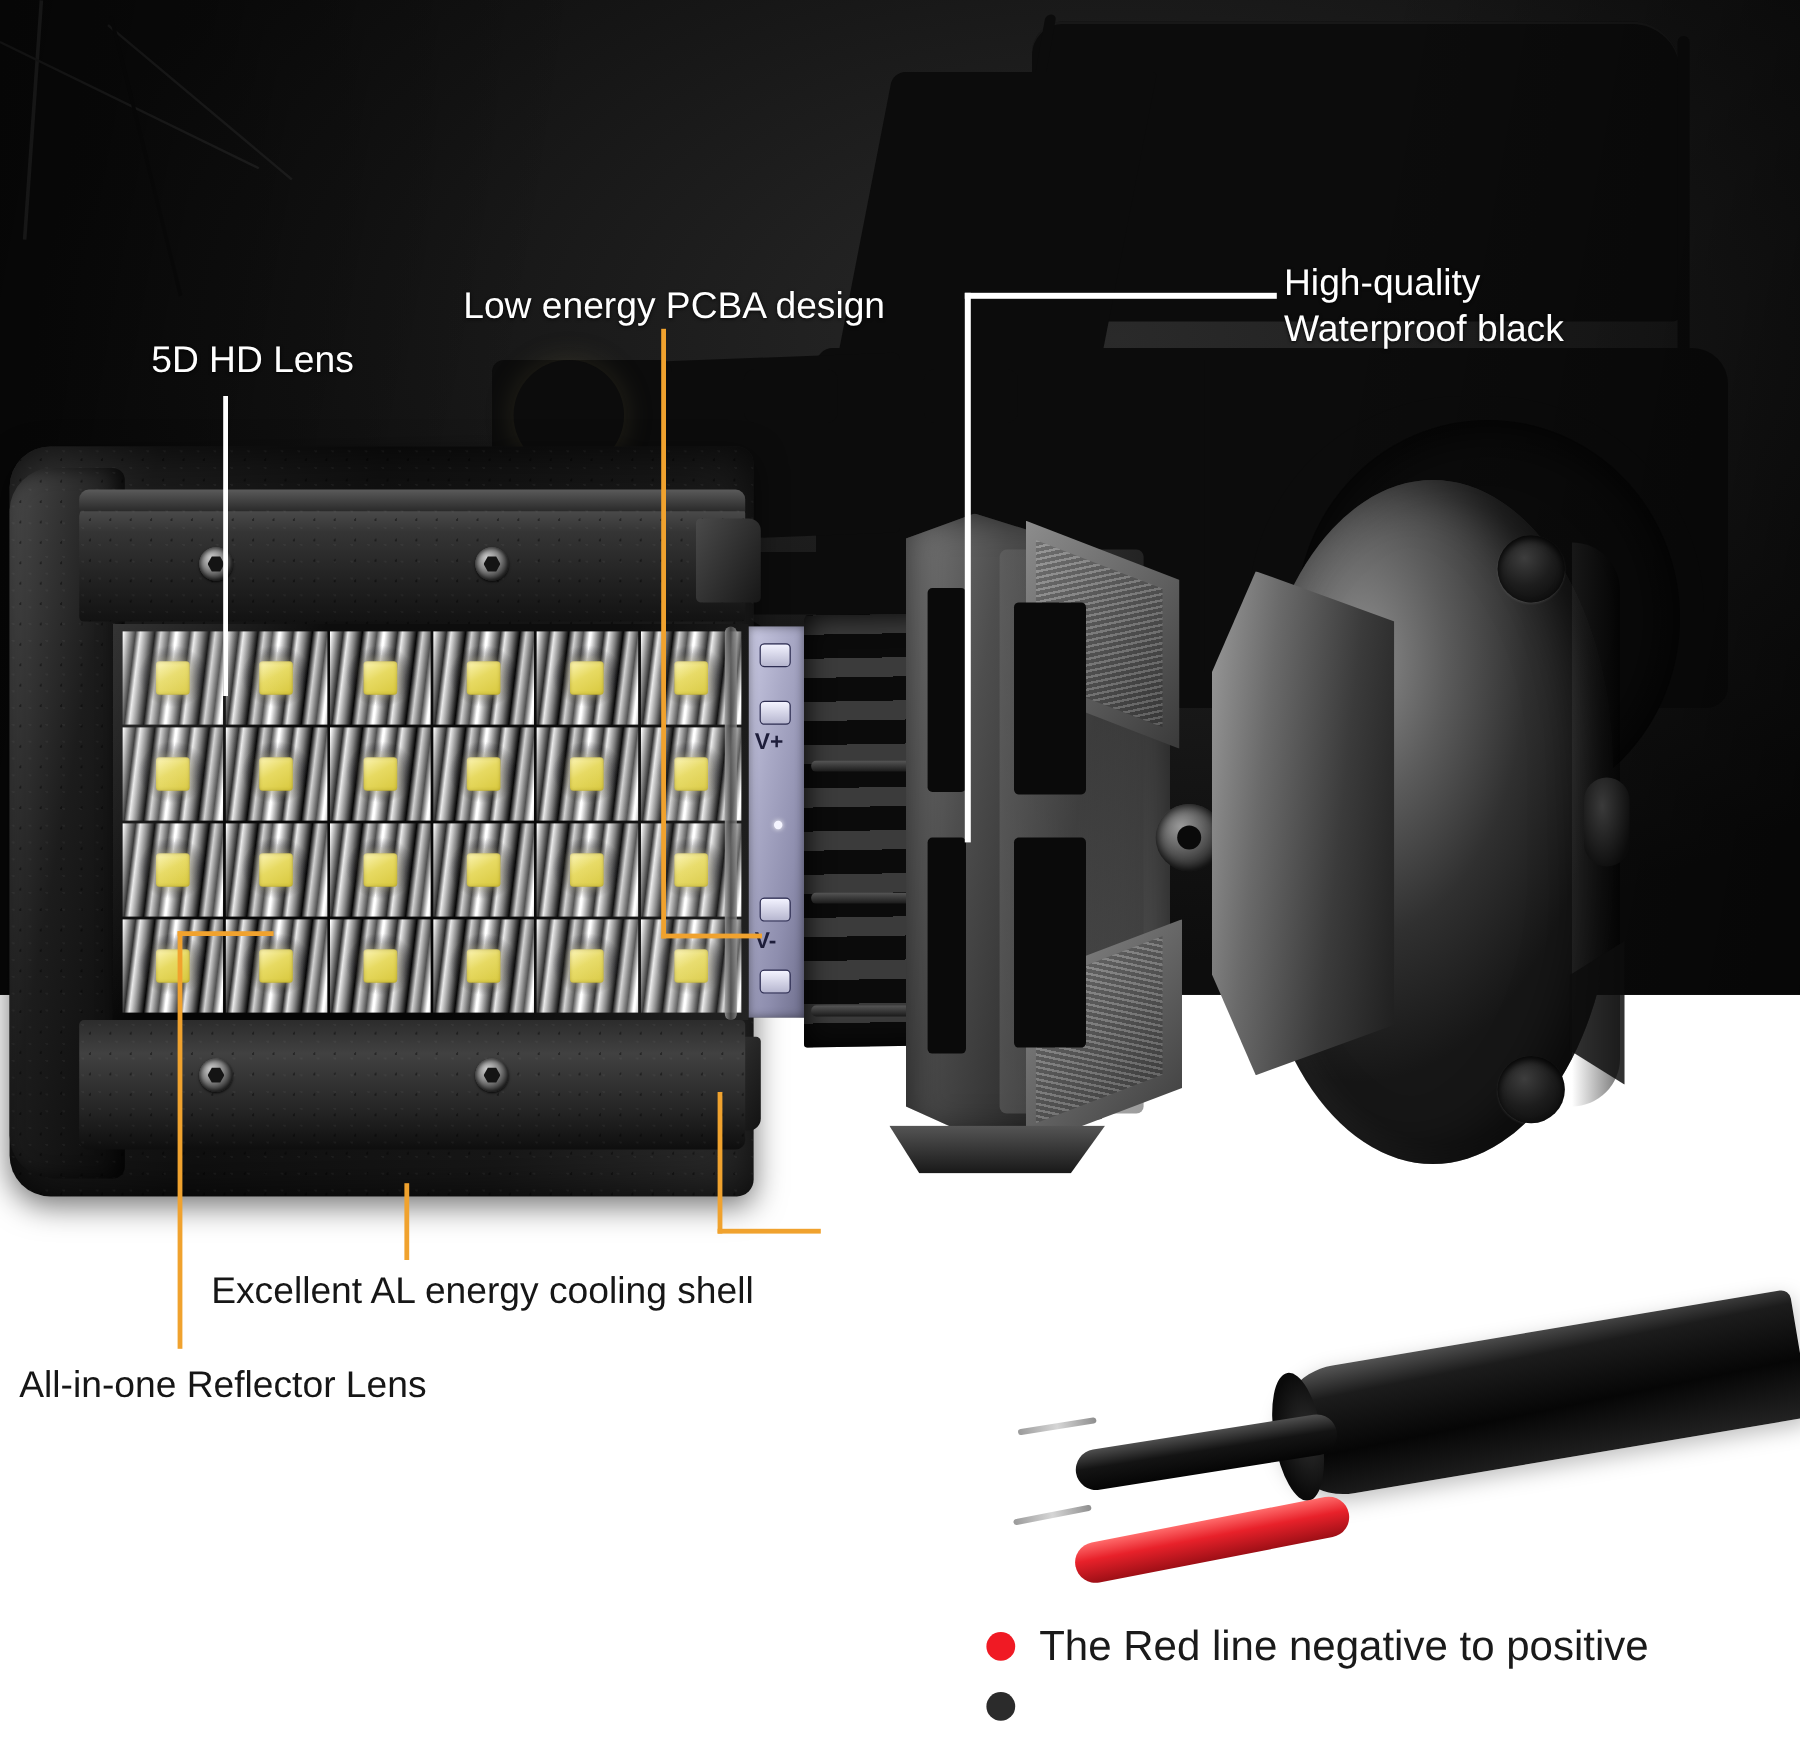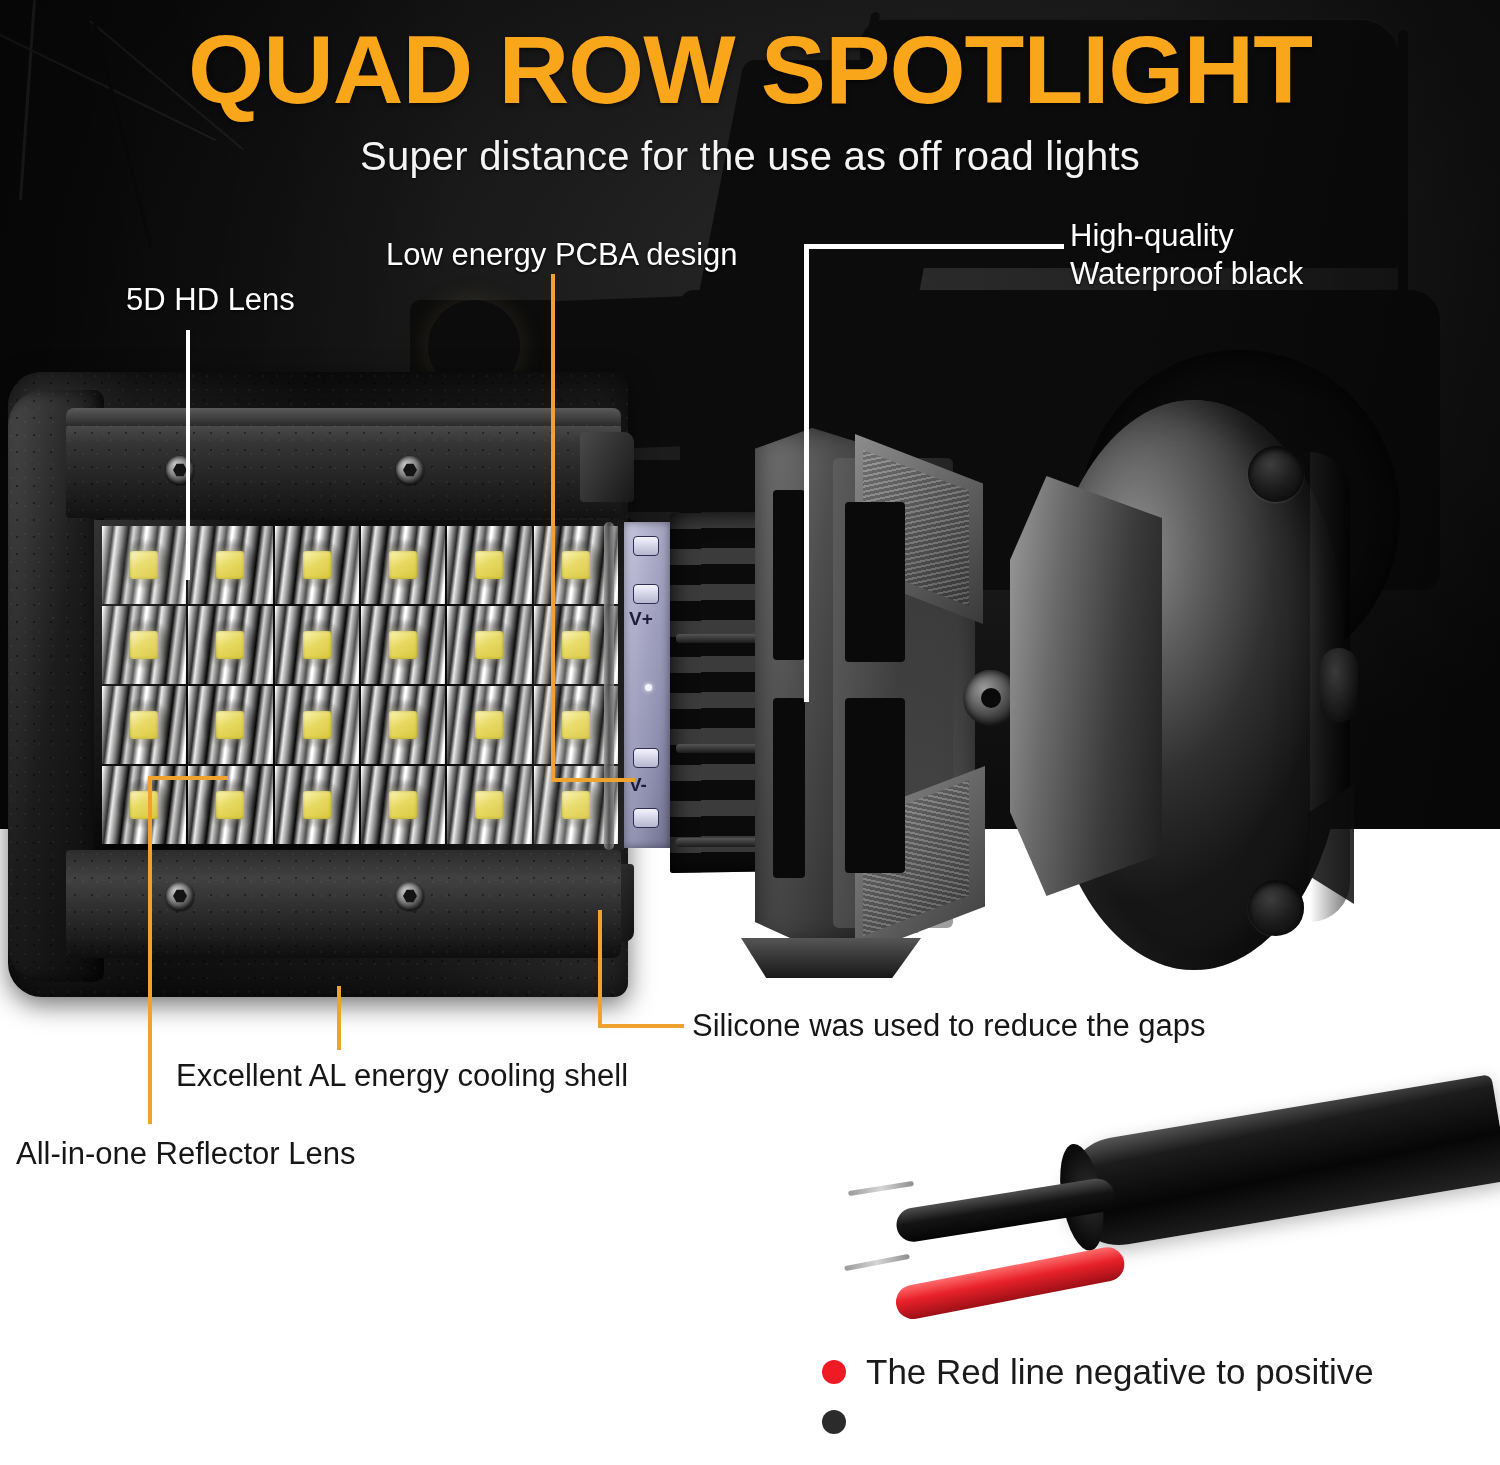"QUAD ROW SPOTLIGHT" div.header { html: <div> <div>QUAD ROW SPOTLIGHT</div> <div>Super distance for the use as off road lights</div> </div> -> none }
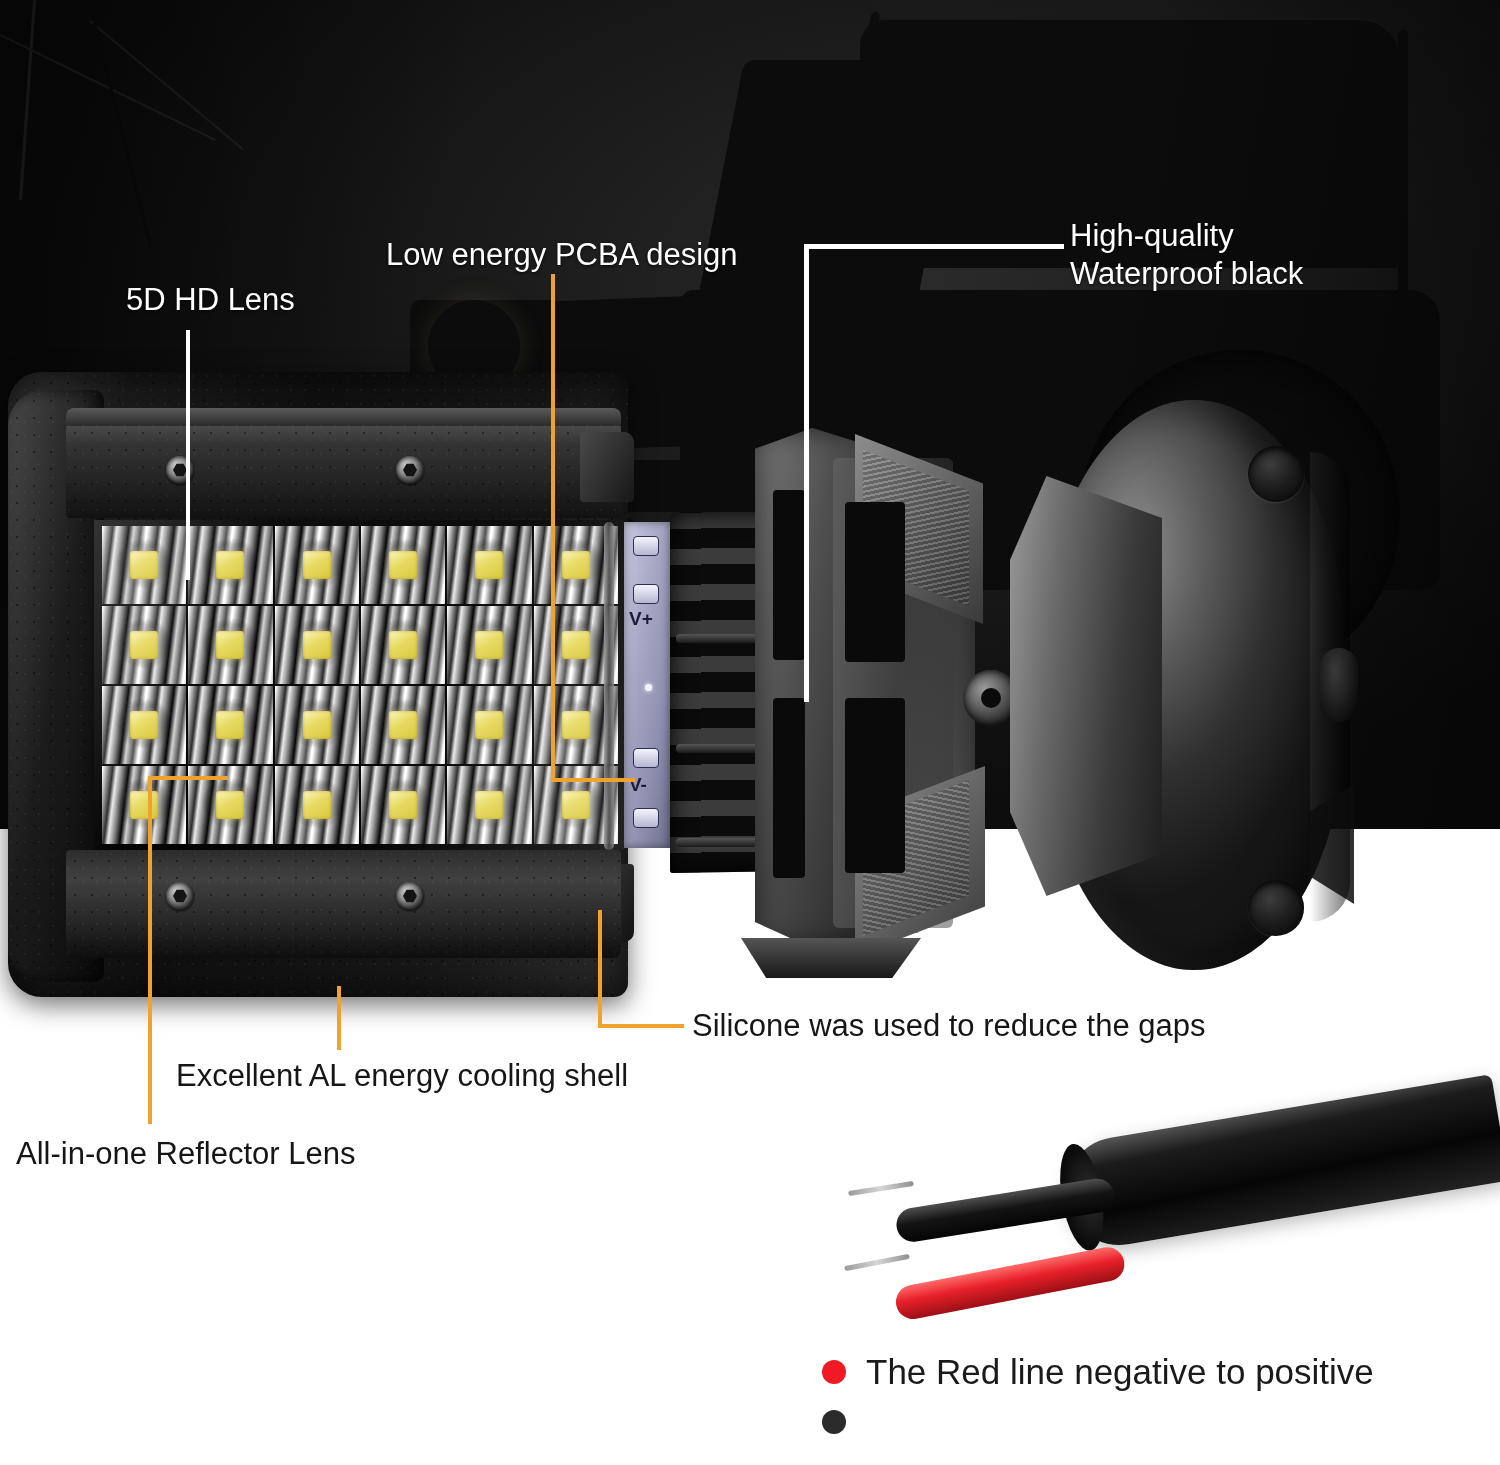"Silicone was used to reduce" div.cl-text { html: <div>Silicone was used to reduce the gaps</div> -> none }
